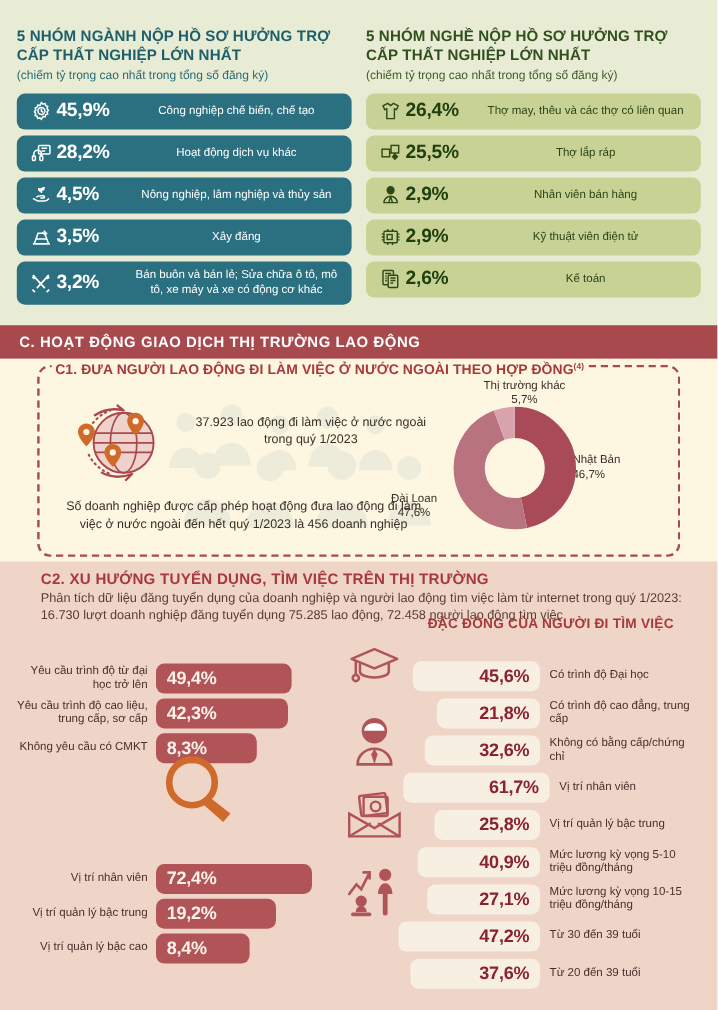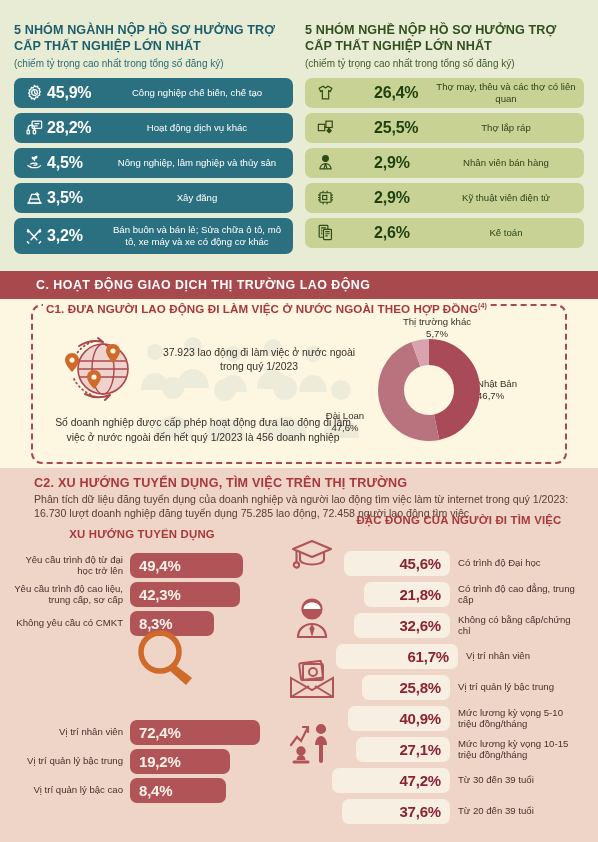"26,4%" .row.olive .row-pct { margin-left: 36px -> none }
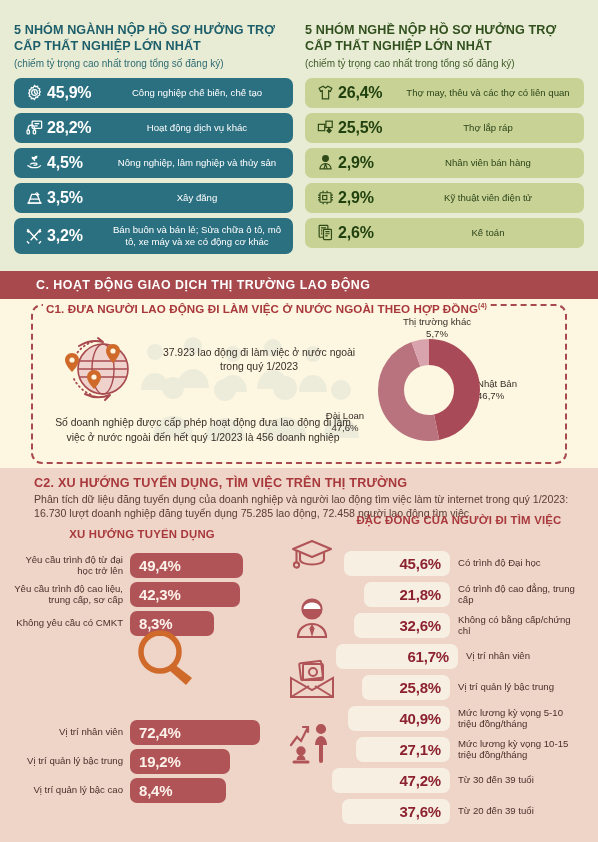"C. HOẠT ĐỘNG GIAO DỊCH" .c-band-txt { padding-left: 36px -> 16px }
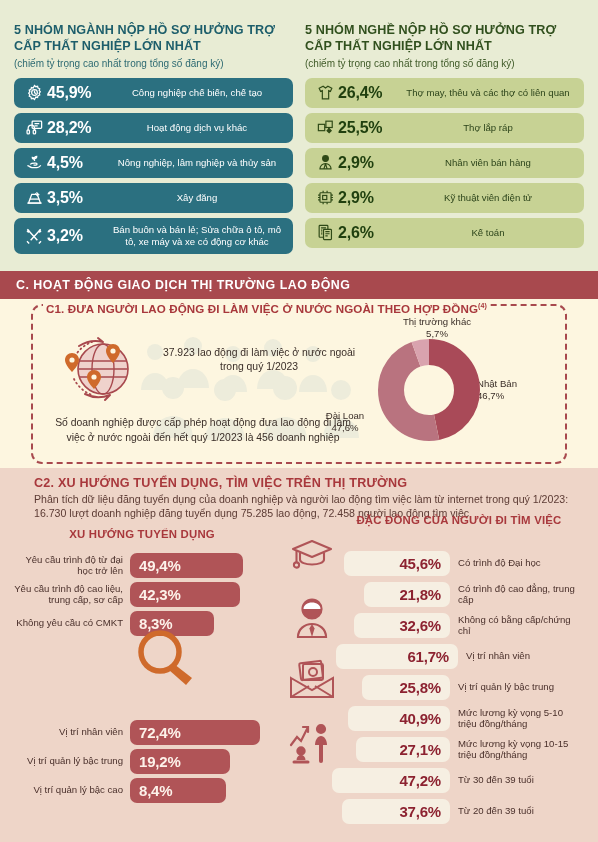"XU HƯỚNG TUYỂN DỤNG" div.sub-title { html: <div>XU HƯỚNG TUYỂN DỤNG</div> -> none }
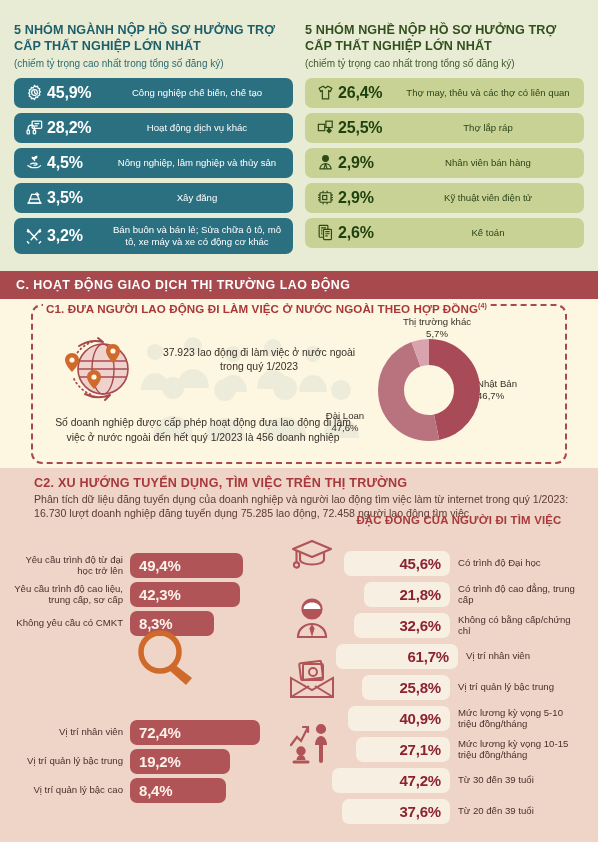"8,4%" span.bar { width: 96px -> 78px }
